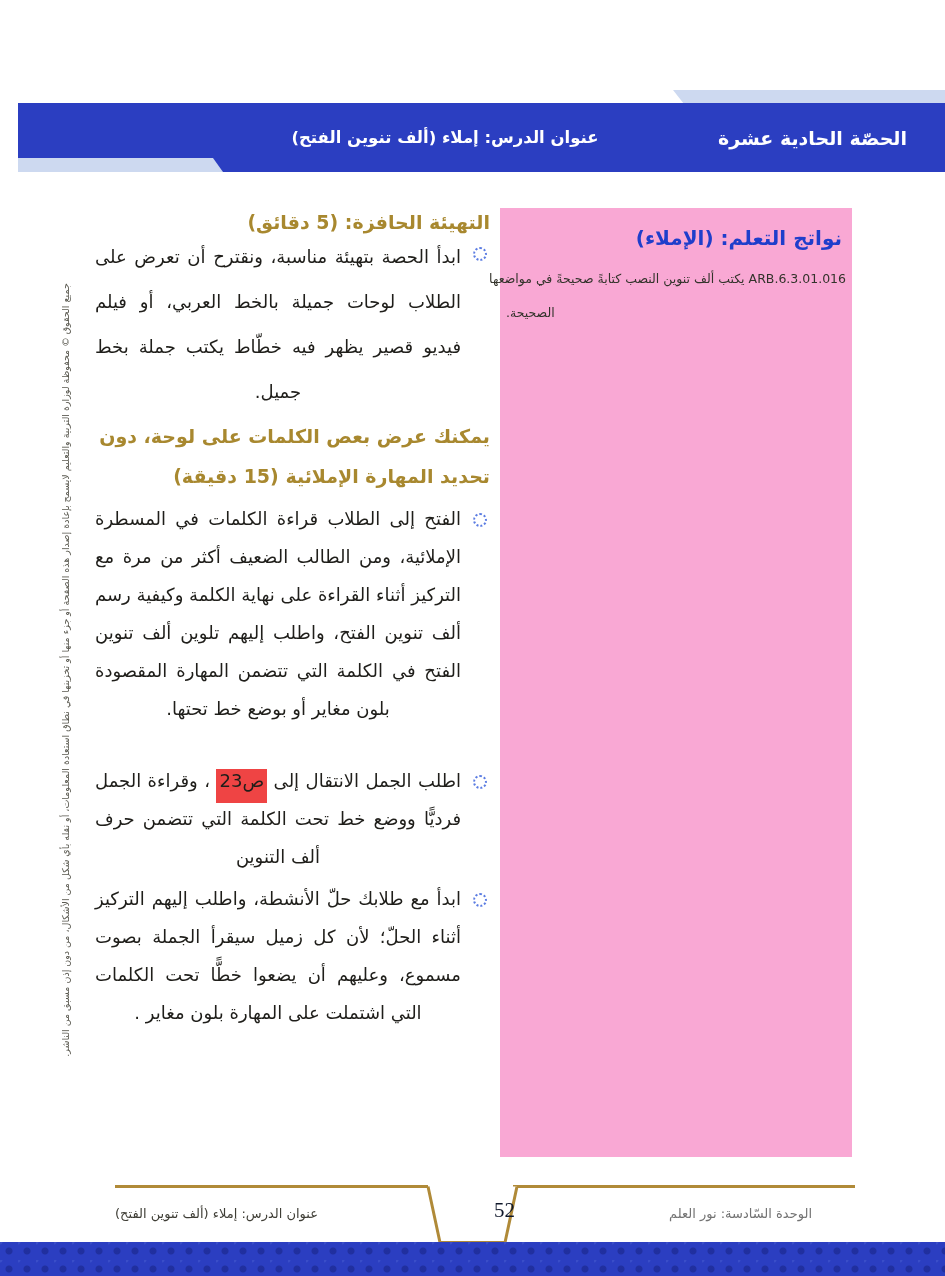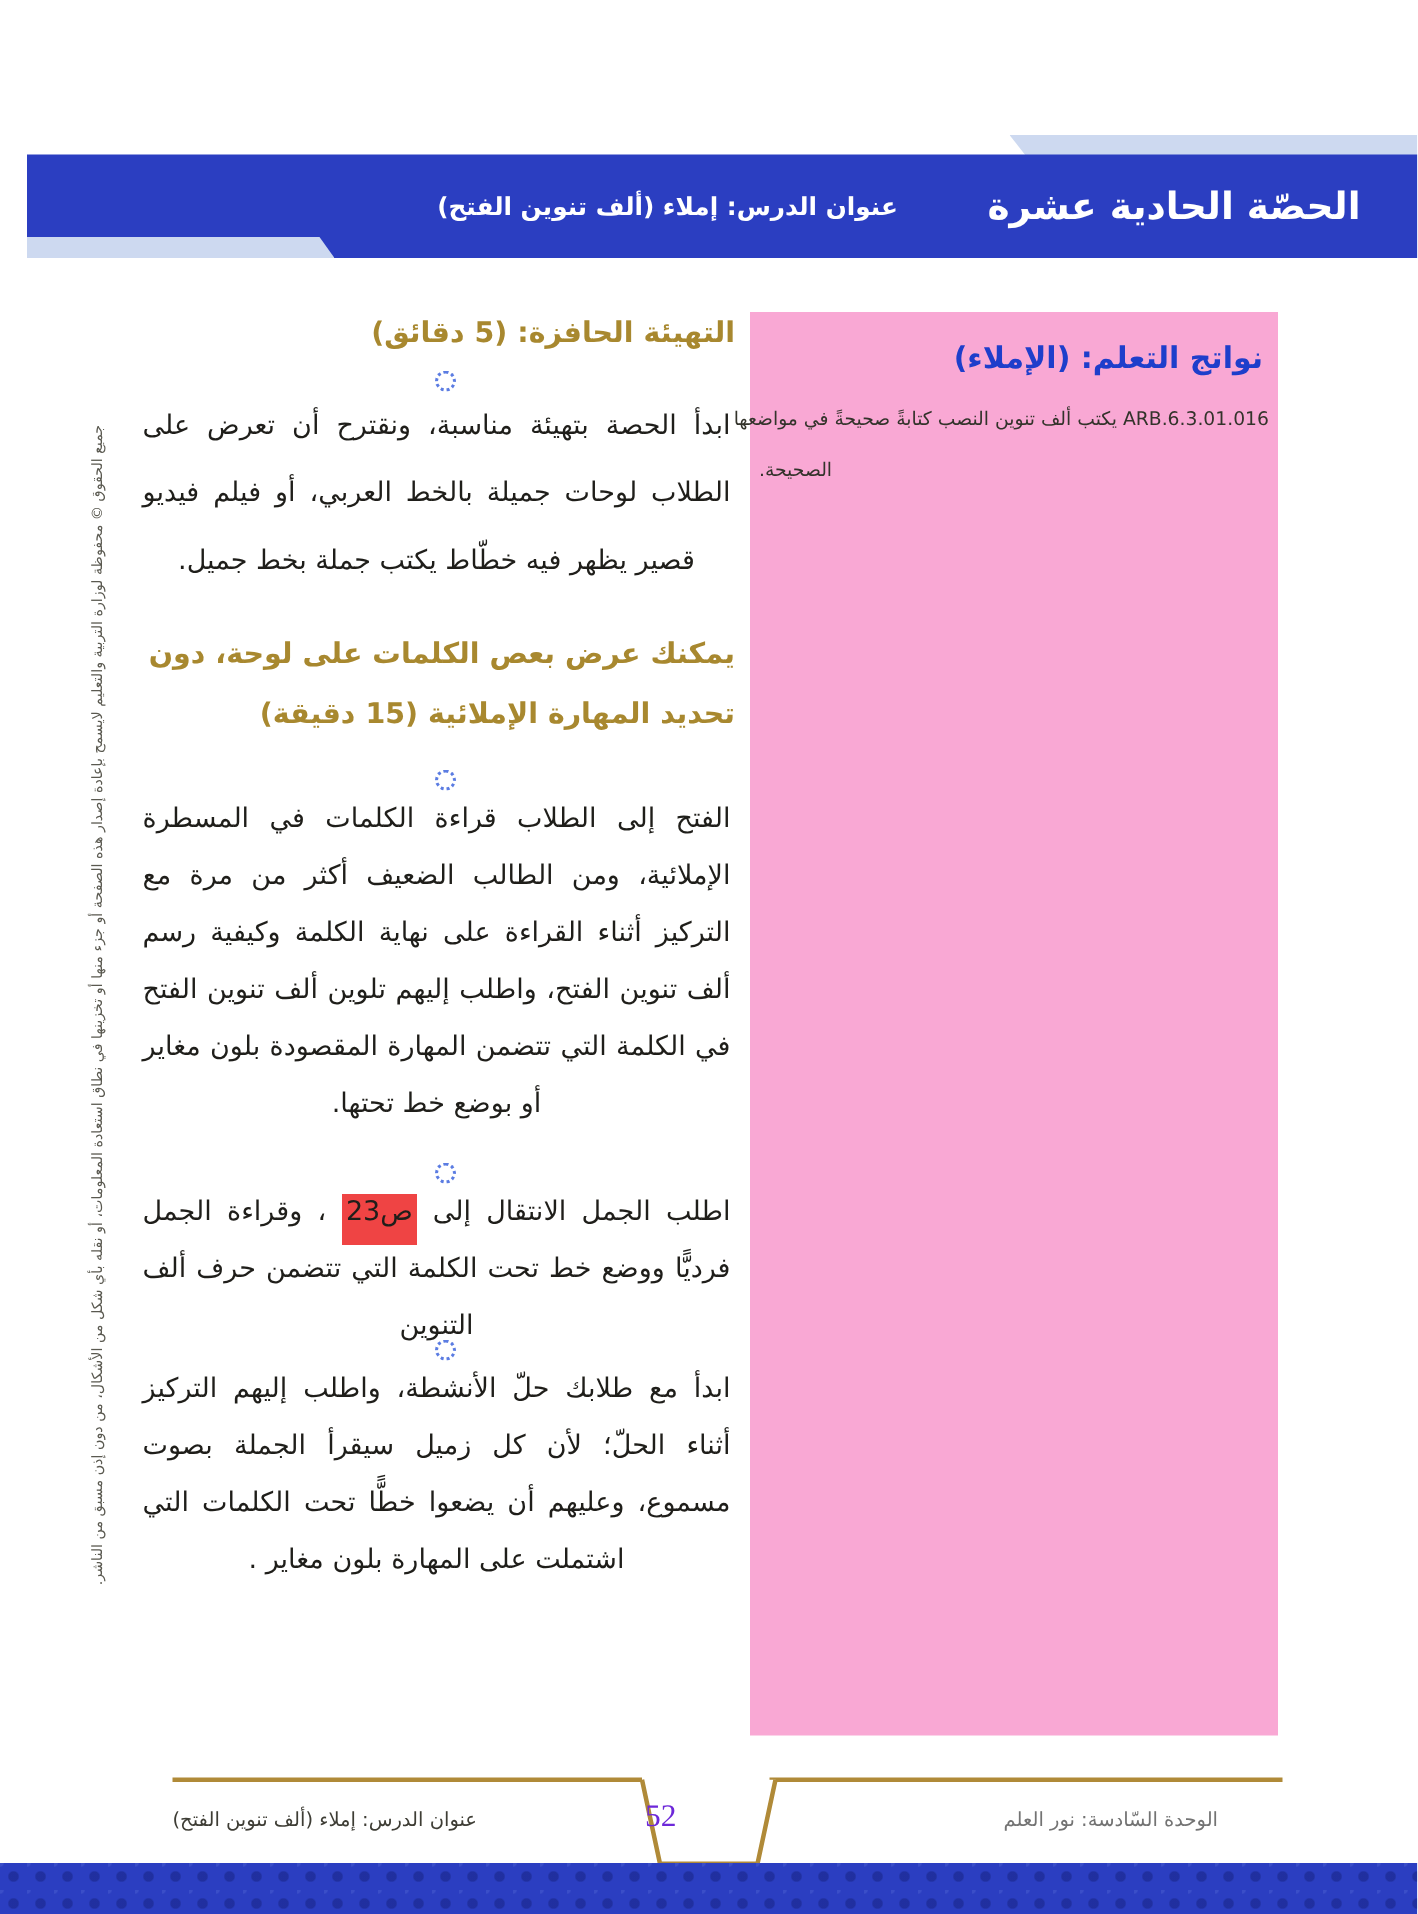"الحصّة الحادية عشرة" .header-session { font-size: 25px -> 19px }
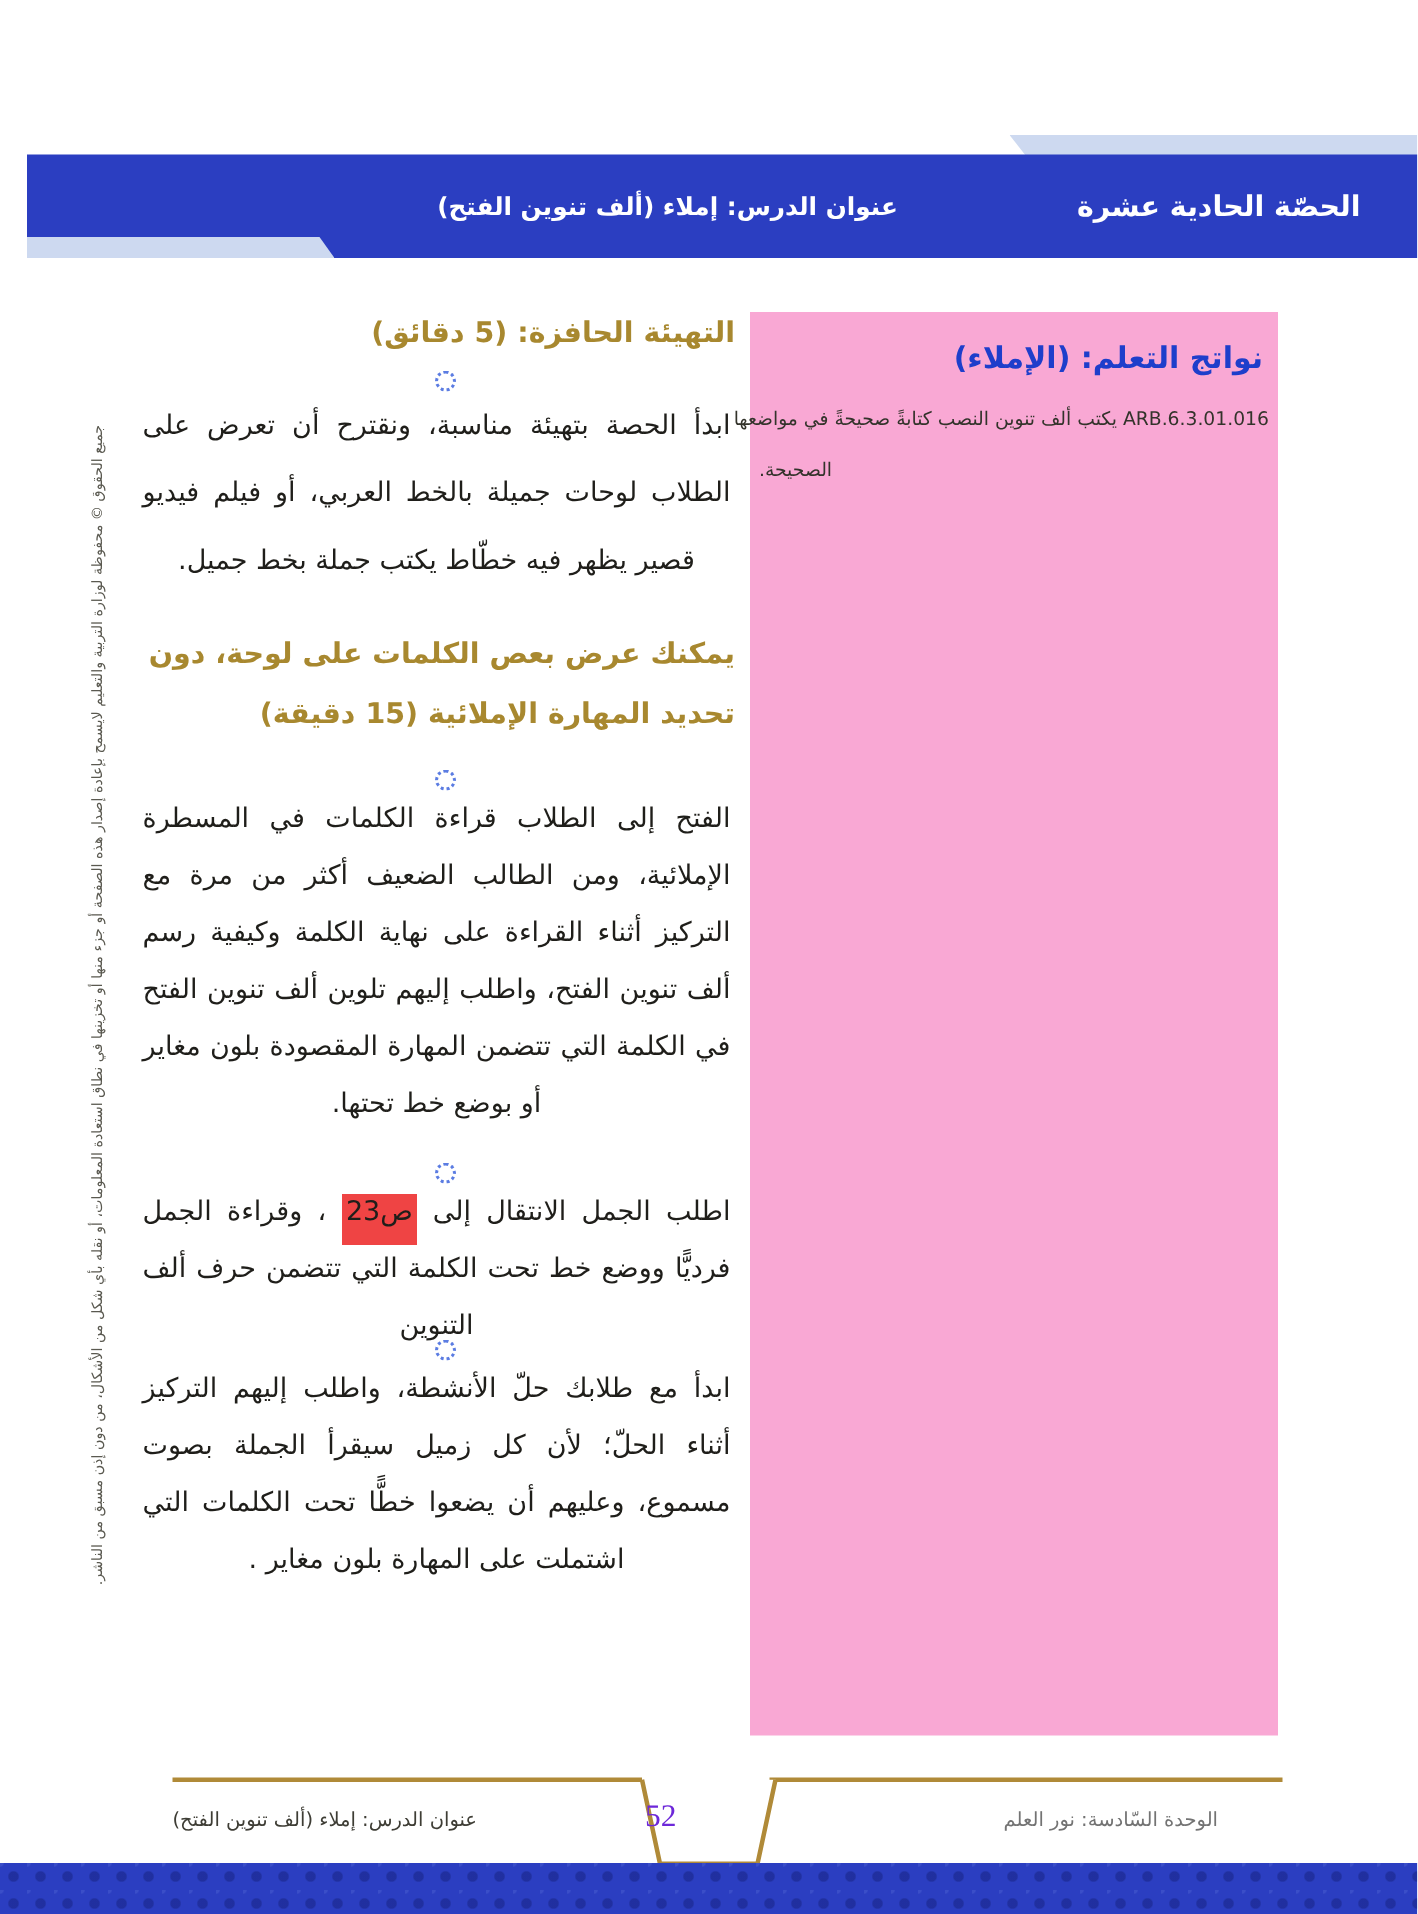"ابدأ الحصة بتهيئة مناسبة، ونقترح" .bullet-row { align-items: center -> flex-start; flex-direction: column -> none }
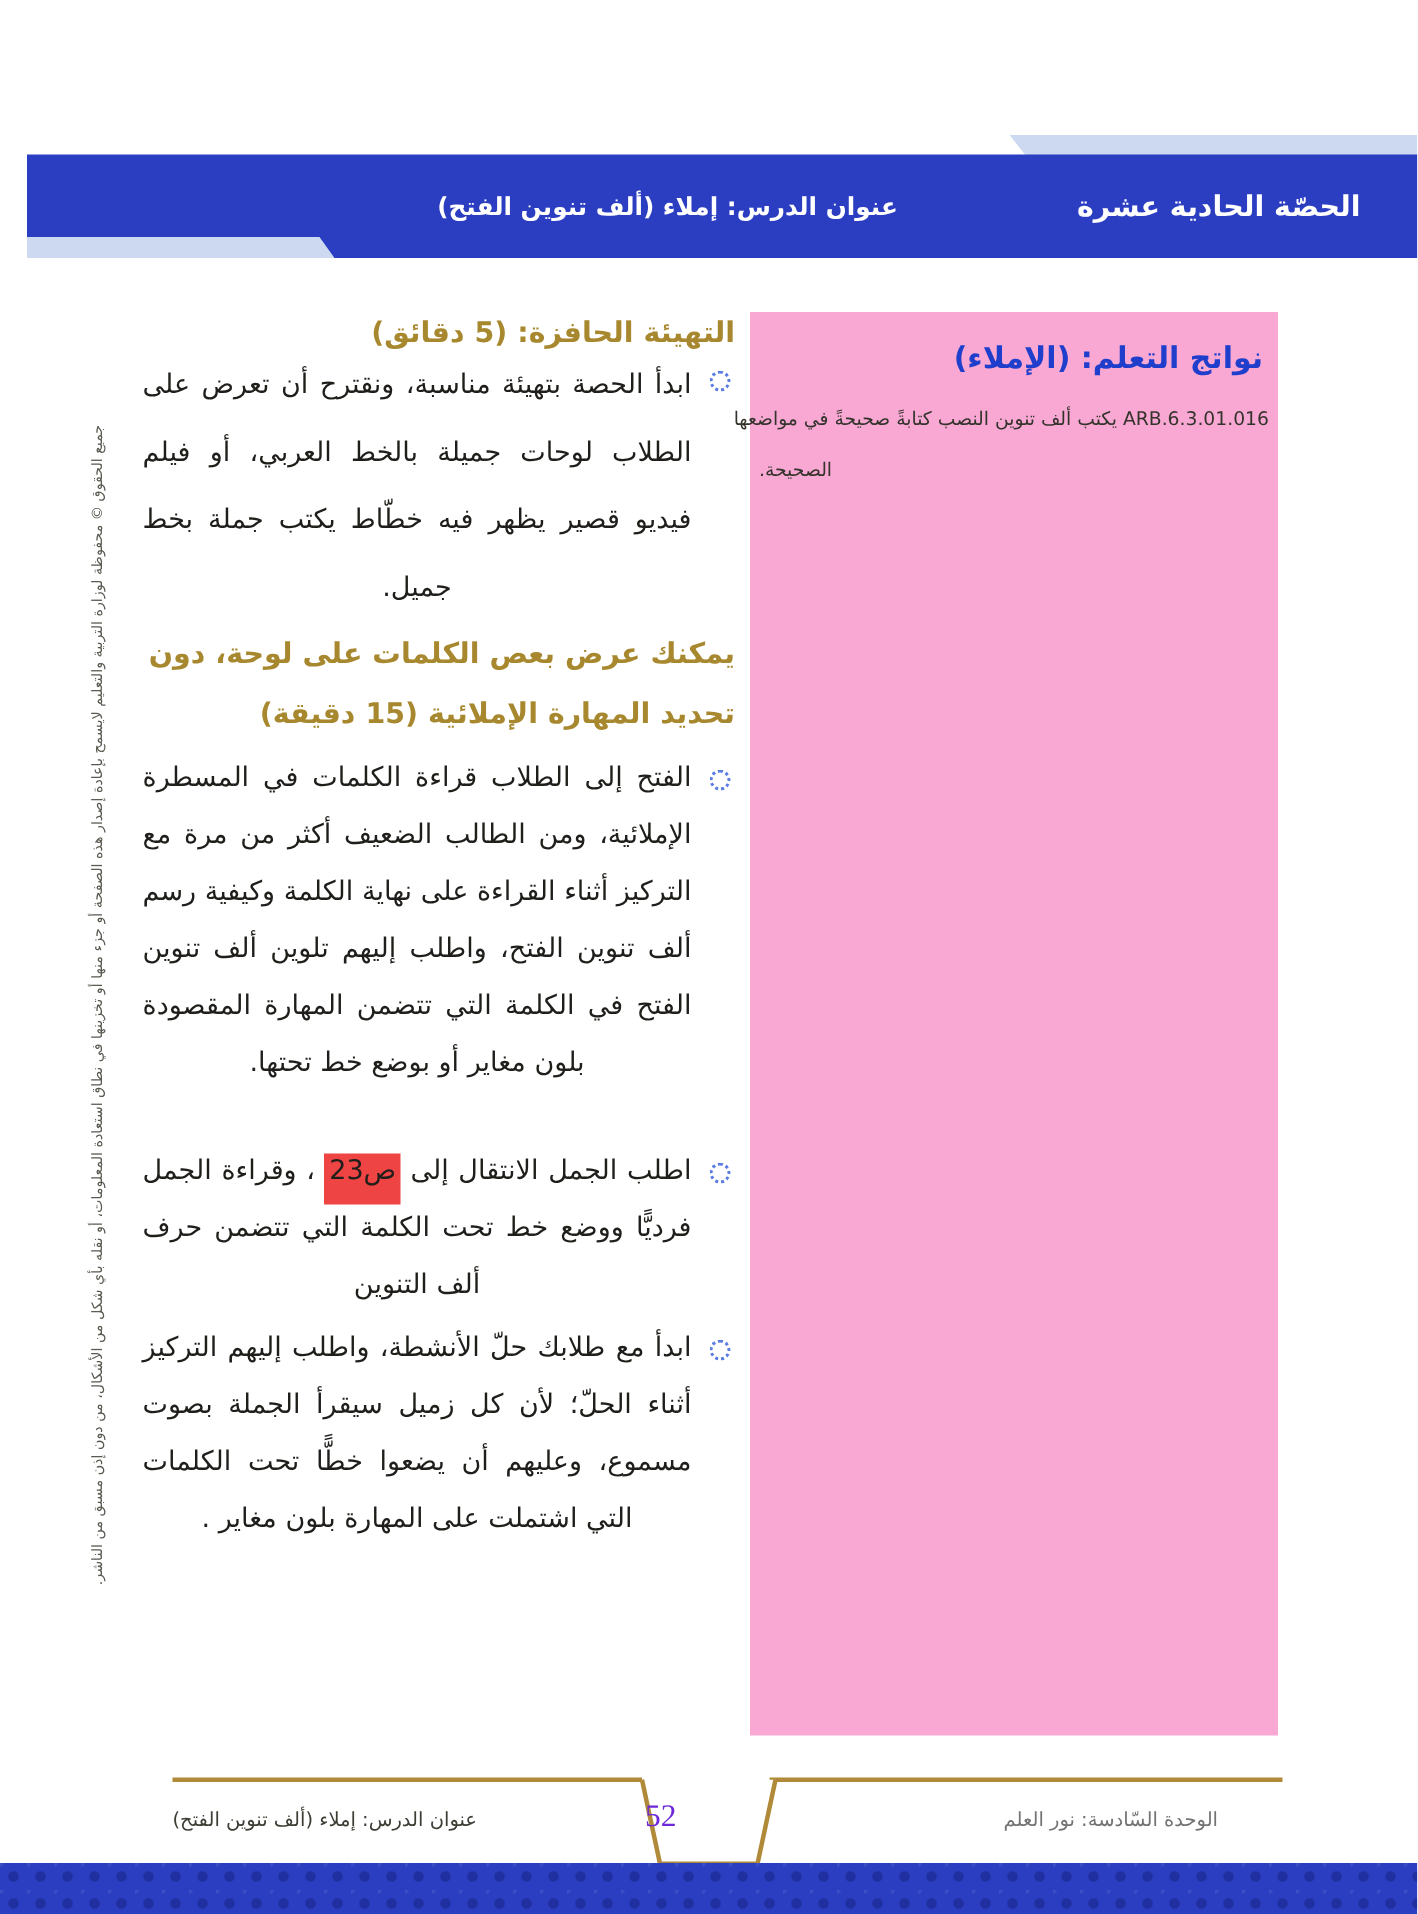"52" .footer-page { color: #6d28d9 -> #0f172a; text-align: left -> right }
